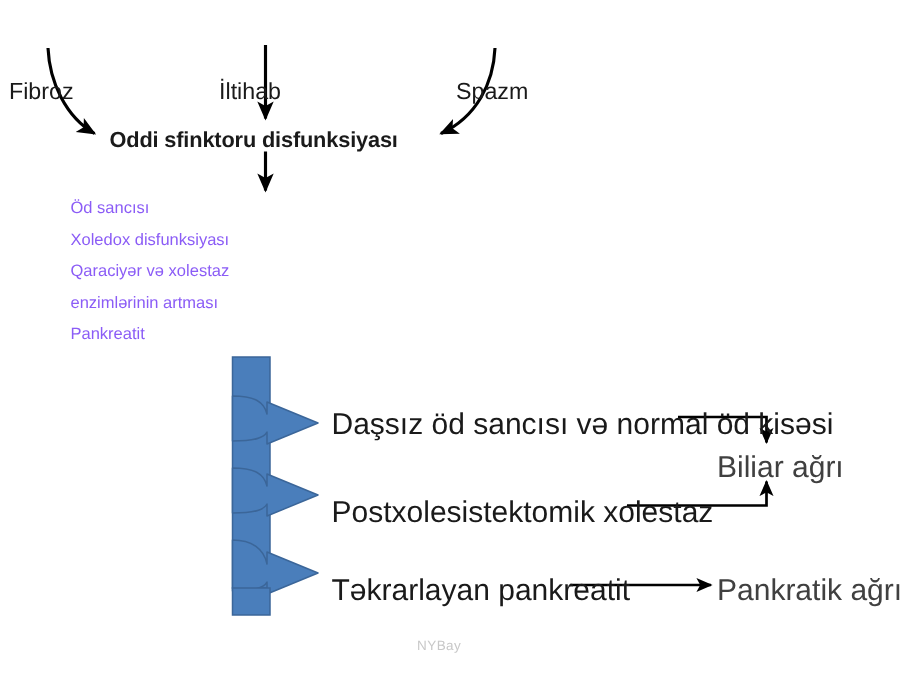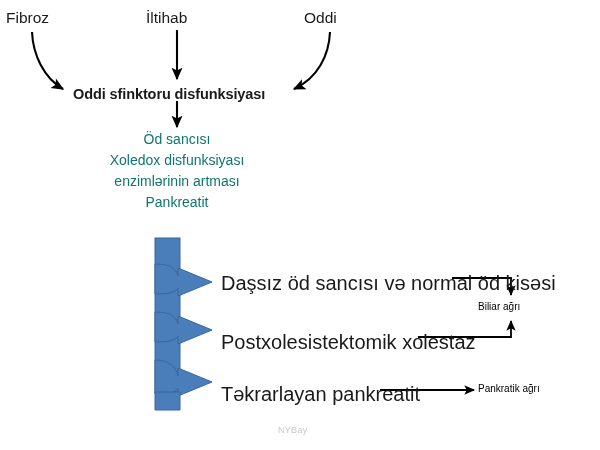"Fibroz" .lbl-top { margin-top: none -> 44px }
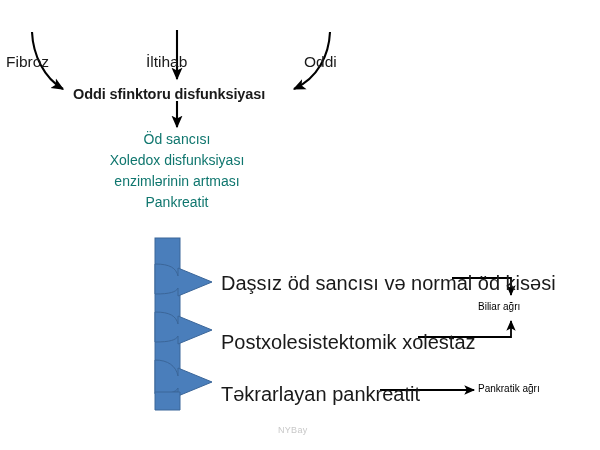"Oddi" div.lbl { text: Oddi -> Spazm }
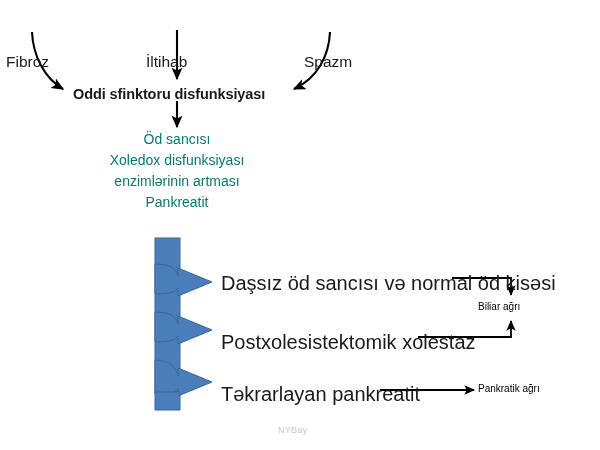"Öd sancısı" .stack { color: #0f766e -> #8b5cf6; font-size: 14px -> 11px; text-align: center -> left }
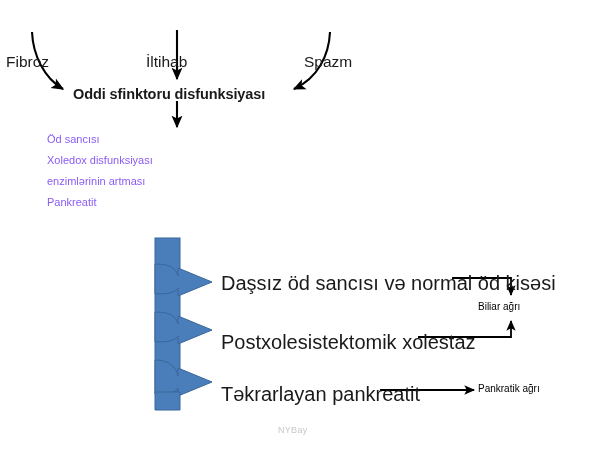"Qaraciyər və xolestaz" div { html: none -> <div>Qaraciyər və xolestaz</div> }
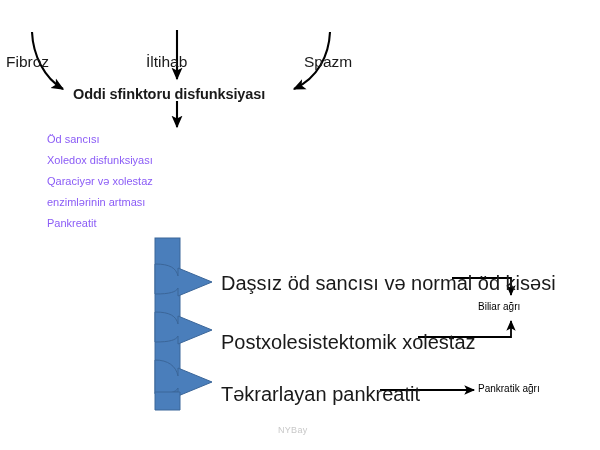"Biliar ağrı" .outcome-lbl { color: #000000 -> #404040; font-size: 10px -> 20px }
